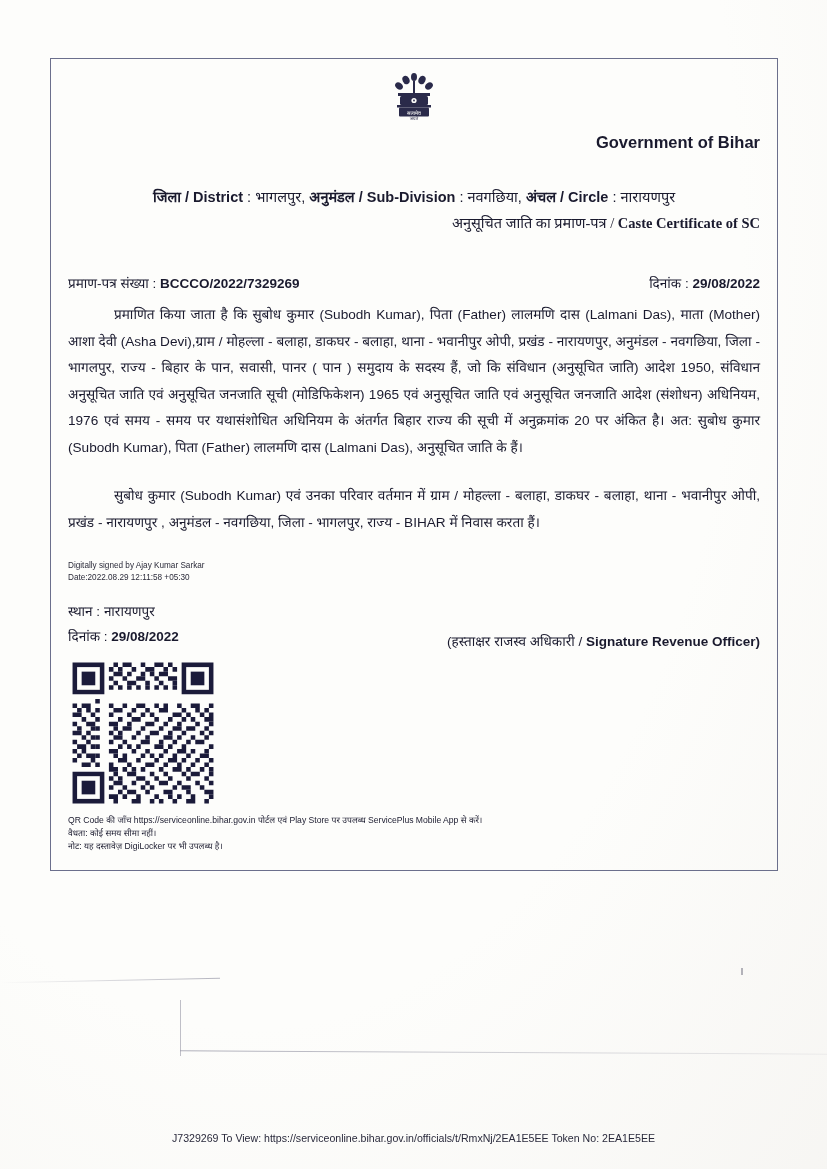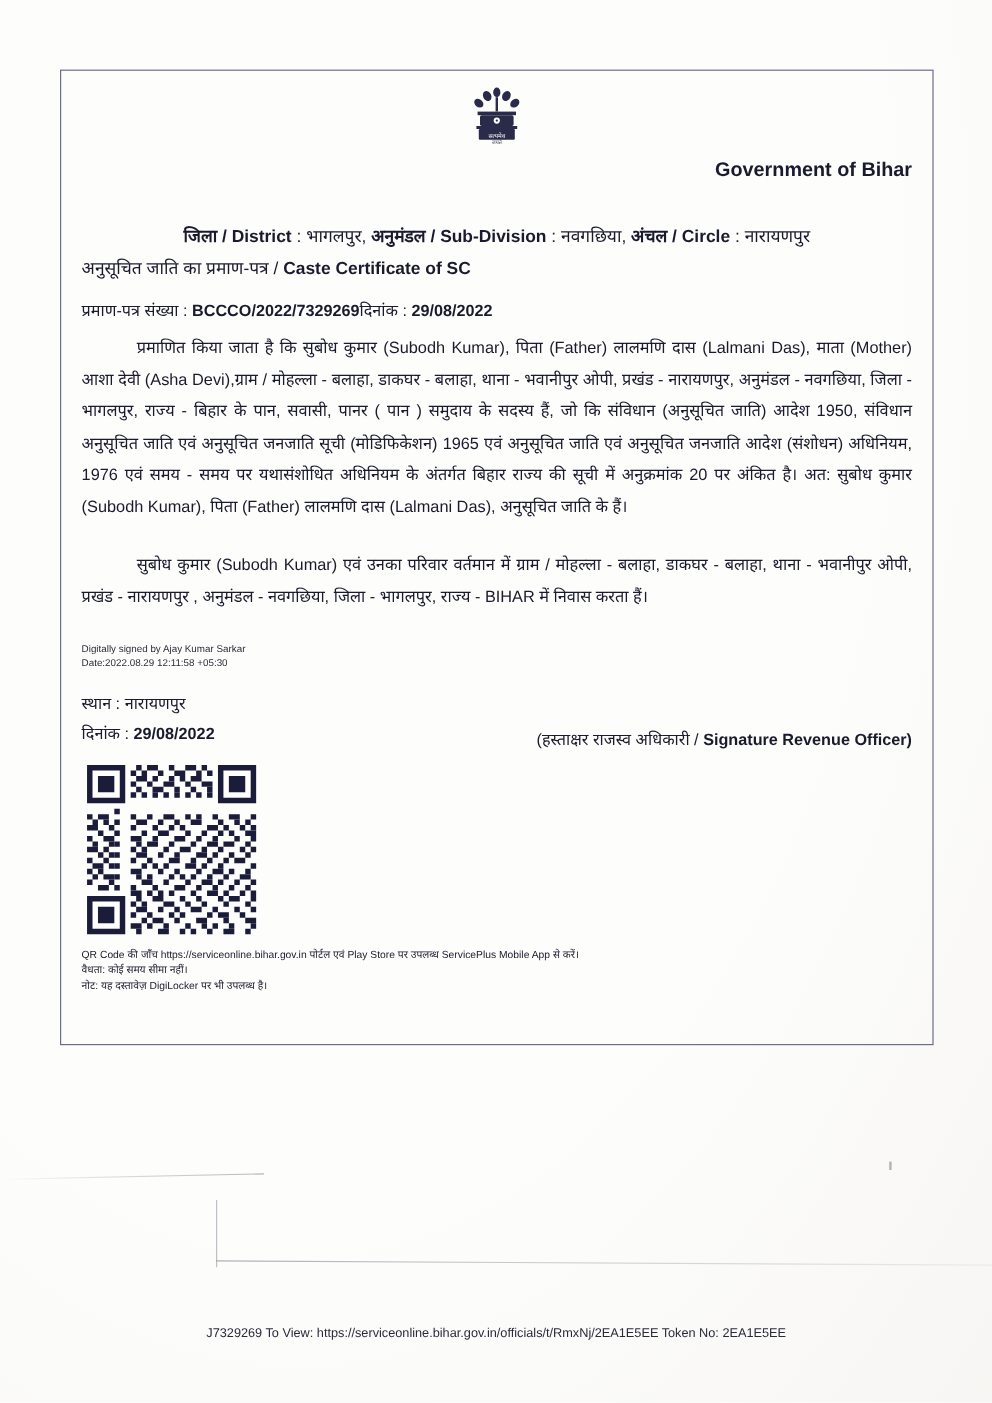"अनुसूचित जाति का प्रमाण-पत्र /" .cert-title { font-family: none -> Liberation Serif, serif; text-align: left -> right }
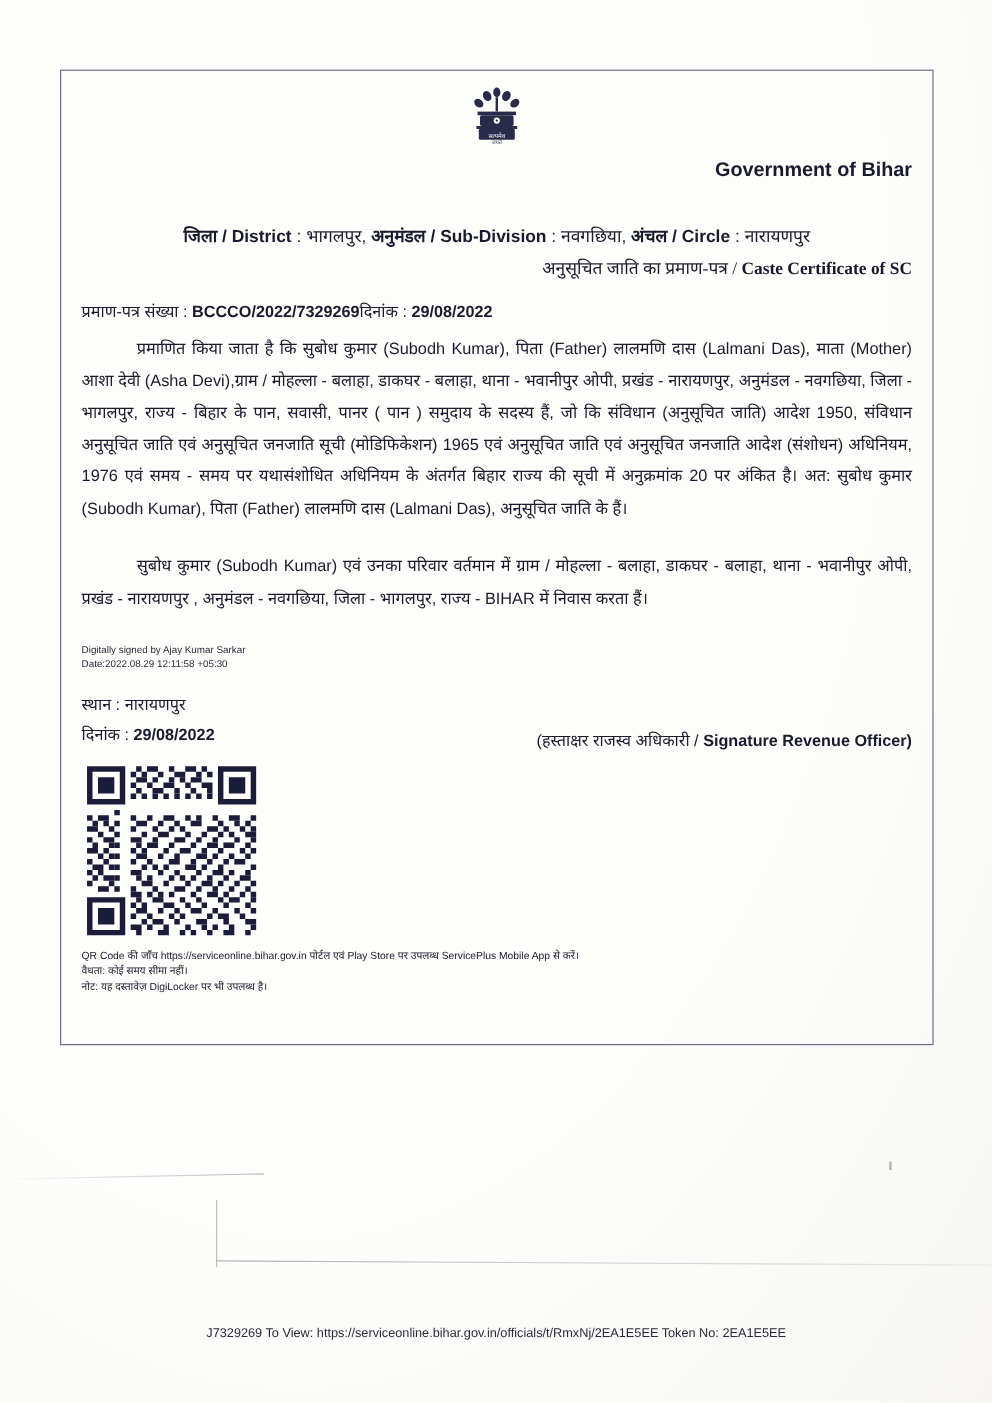"प्रमाण-पत्र संख्या : BCCCO/2022/7329269" .meta-row { justify-content: flex-start -> space-between; margin-top: 17px -> 42px }
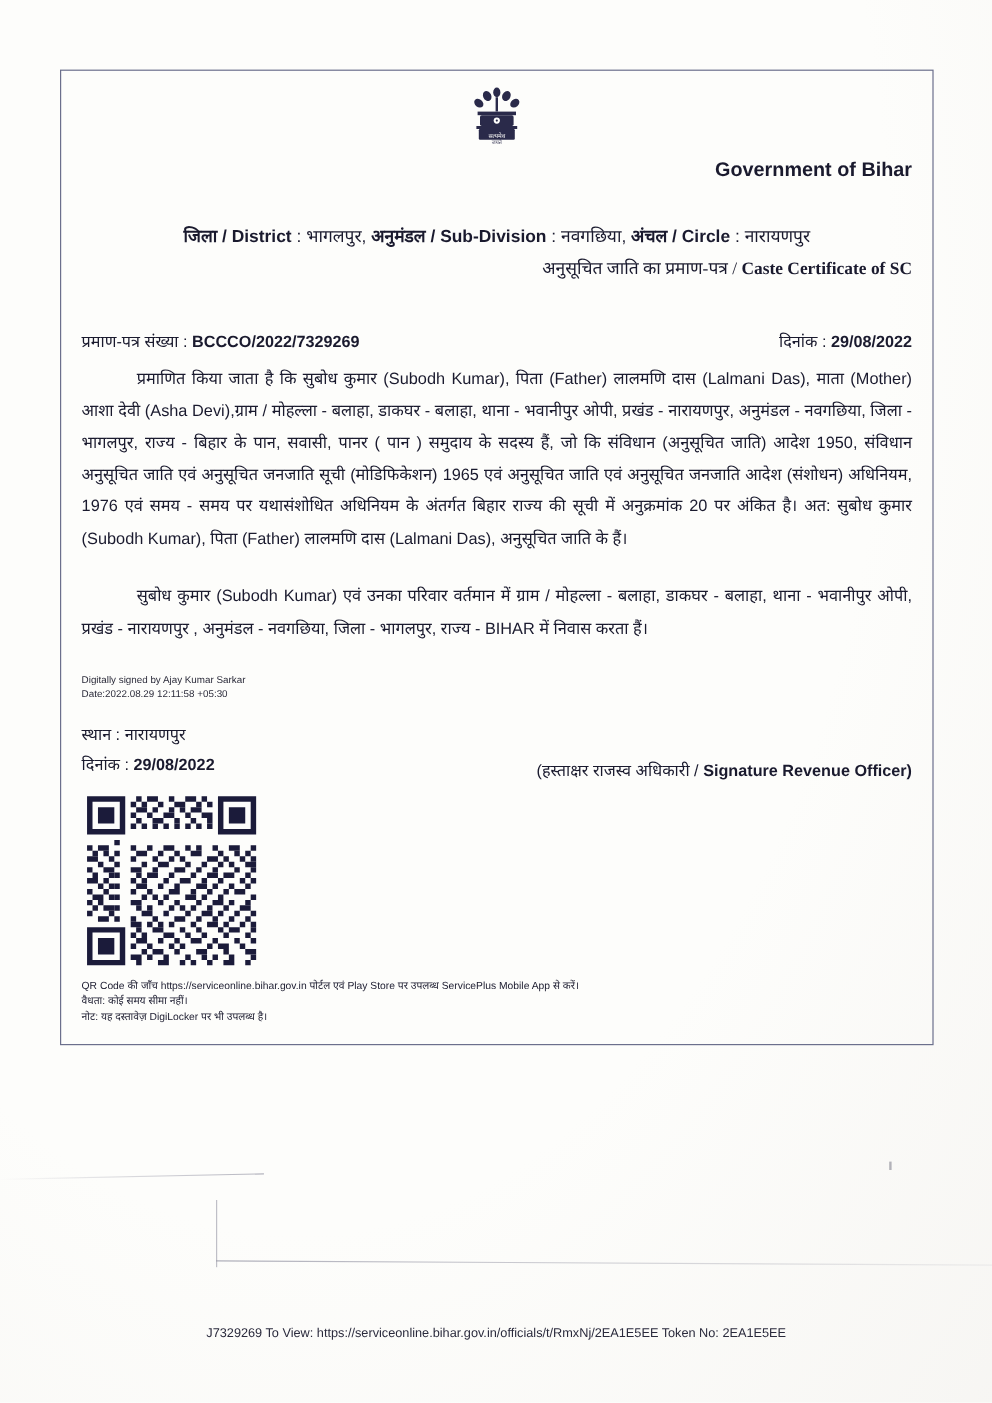"J7329269 To View:" .bottom-url { top: 1105px -> 1132px }
